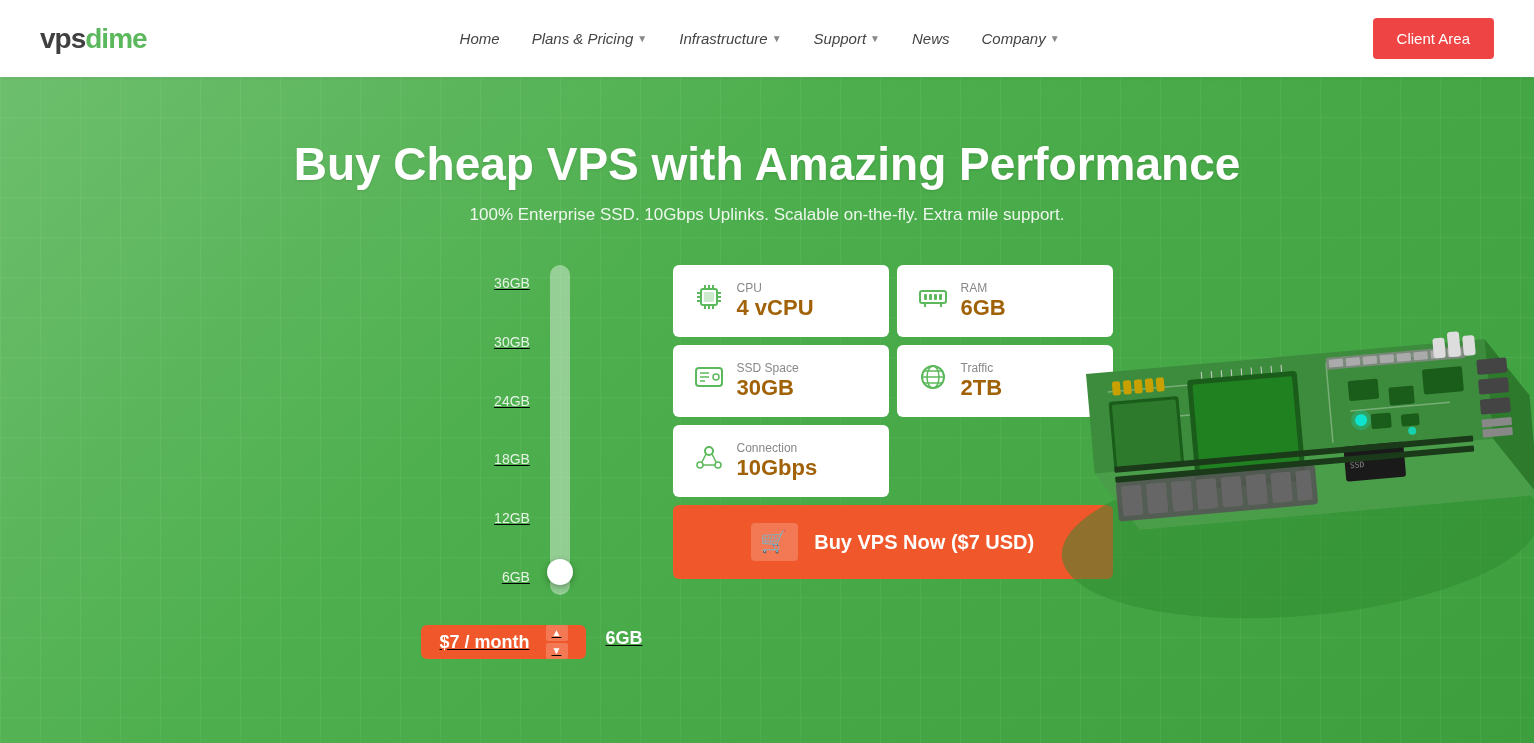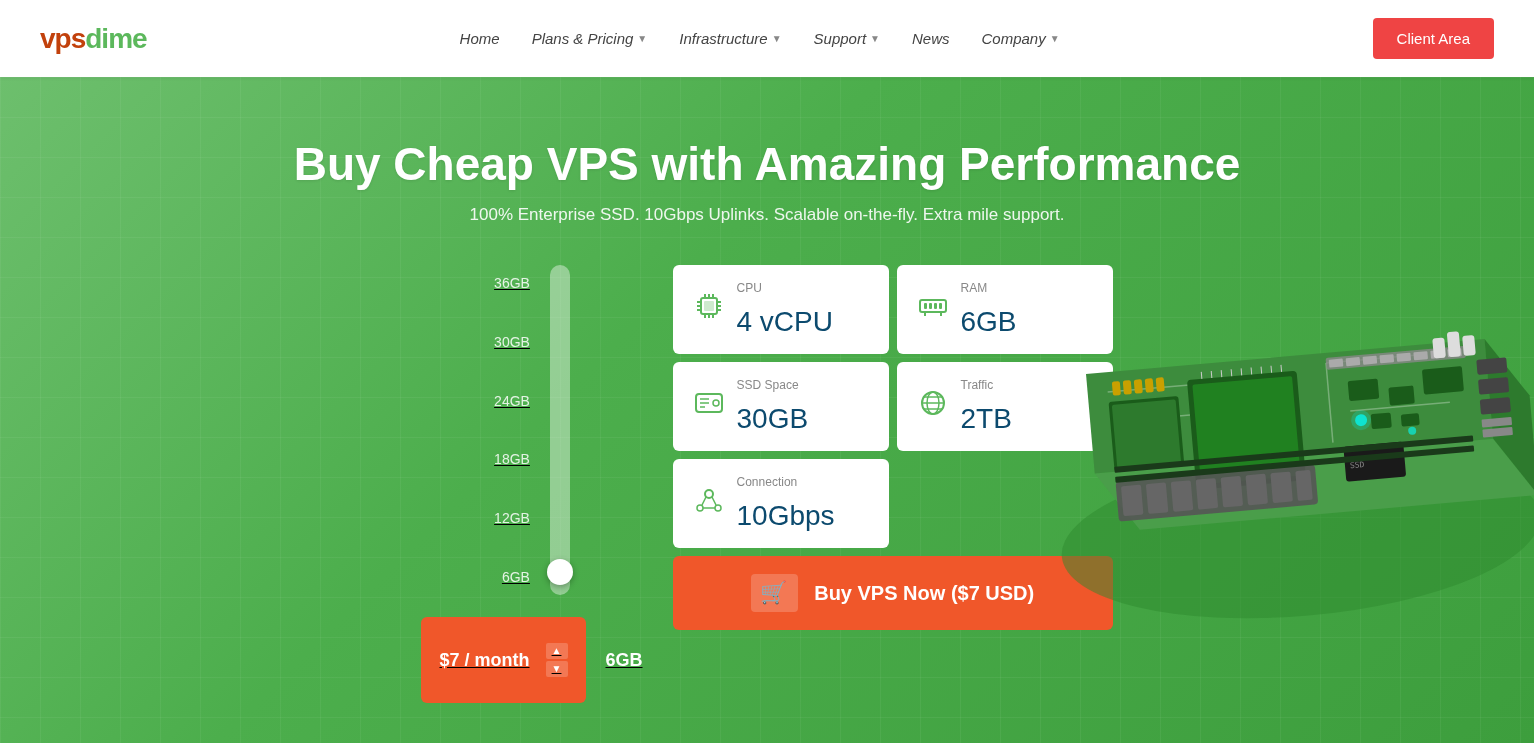"vps" .logo span.vps { color: #c2410c -> #404040 }
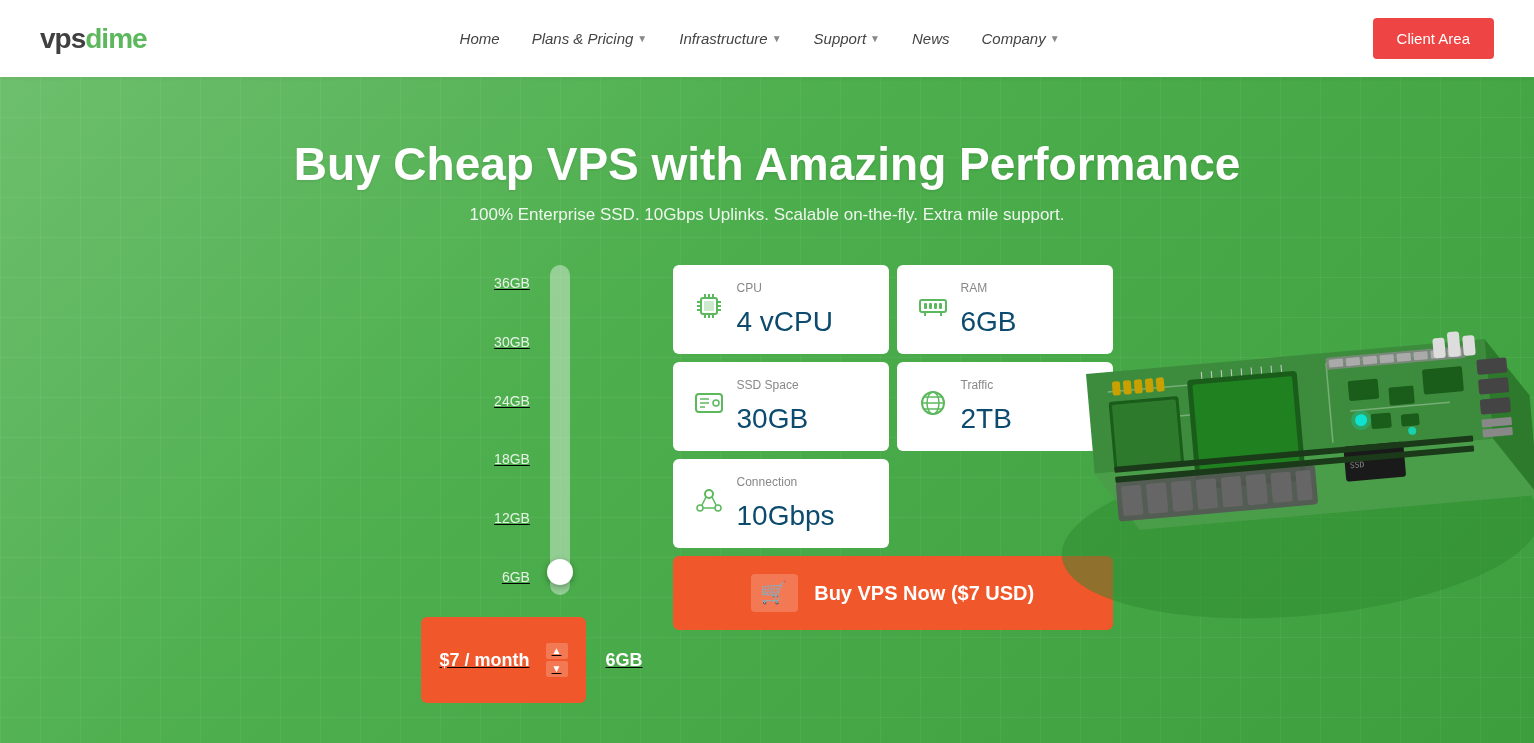"CPU" .spec-text { gap: 11px -> none }
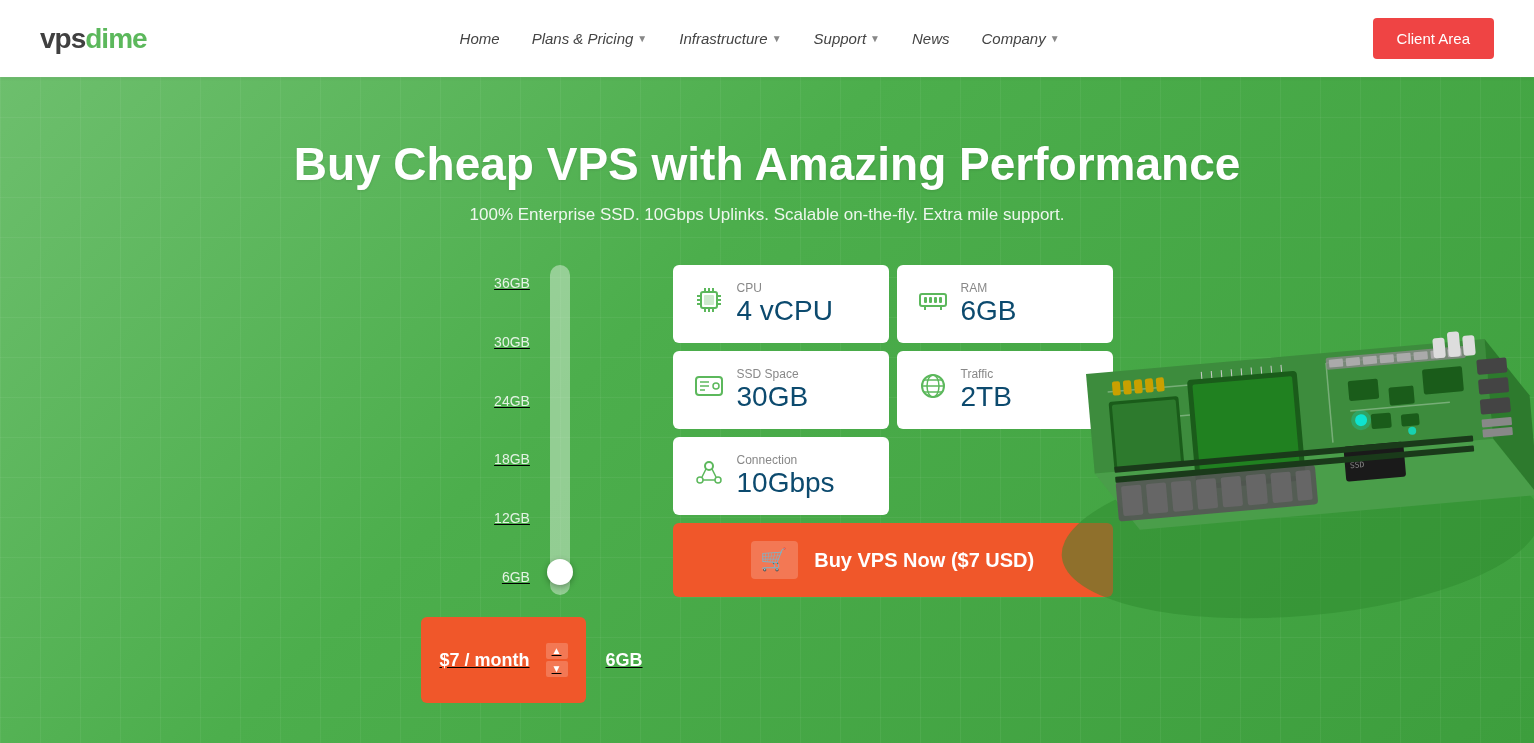"4 vCPU" .spec-value { color: #0c4a6e -> #a16207; font-size: 28px -> 22px; font-weight: 400 -> 700 }
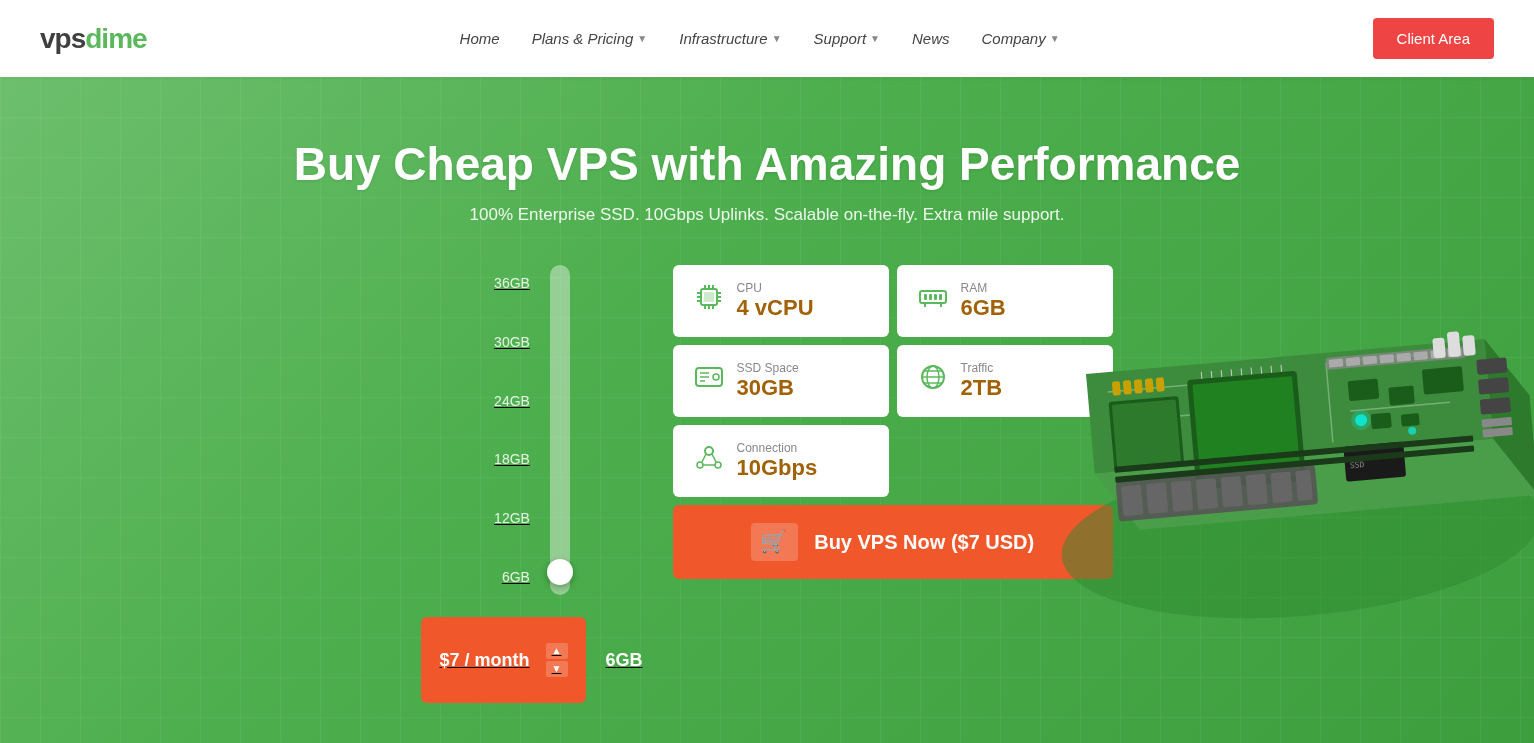"$7 / month" .price-badge { margin-top: 12px -> 20px; padding: 26px 18px -> 0 18px }
